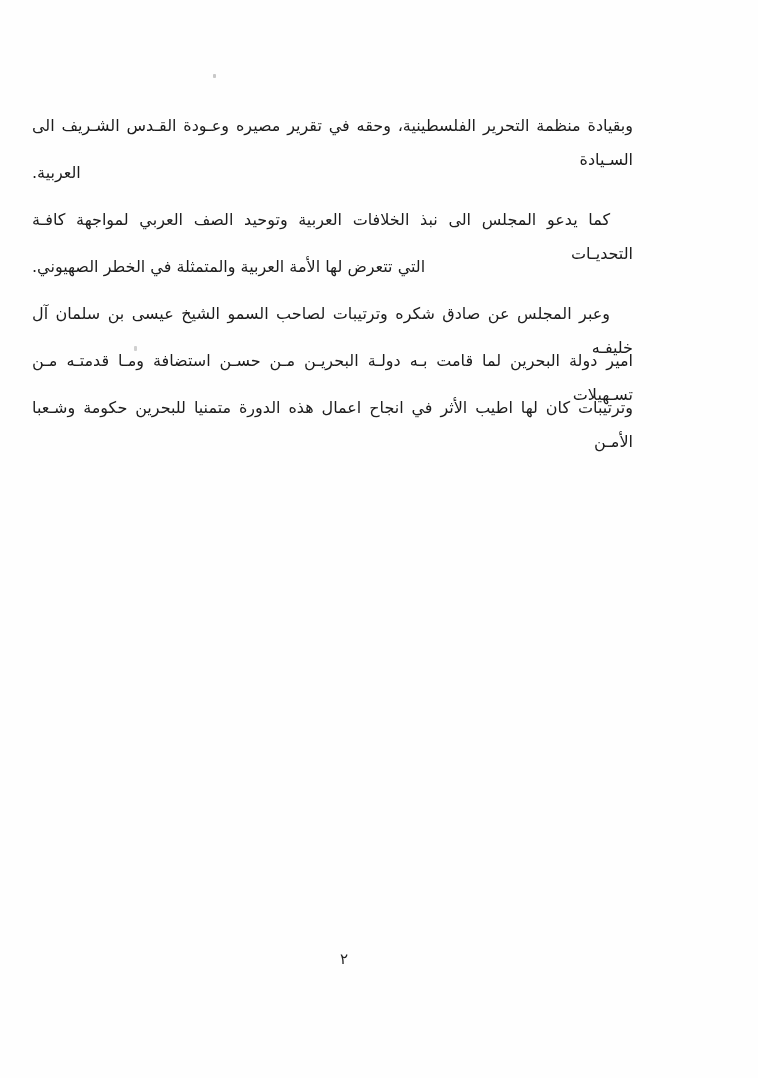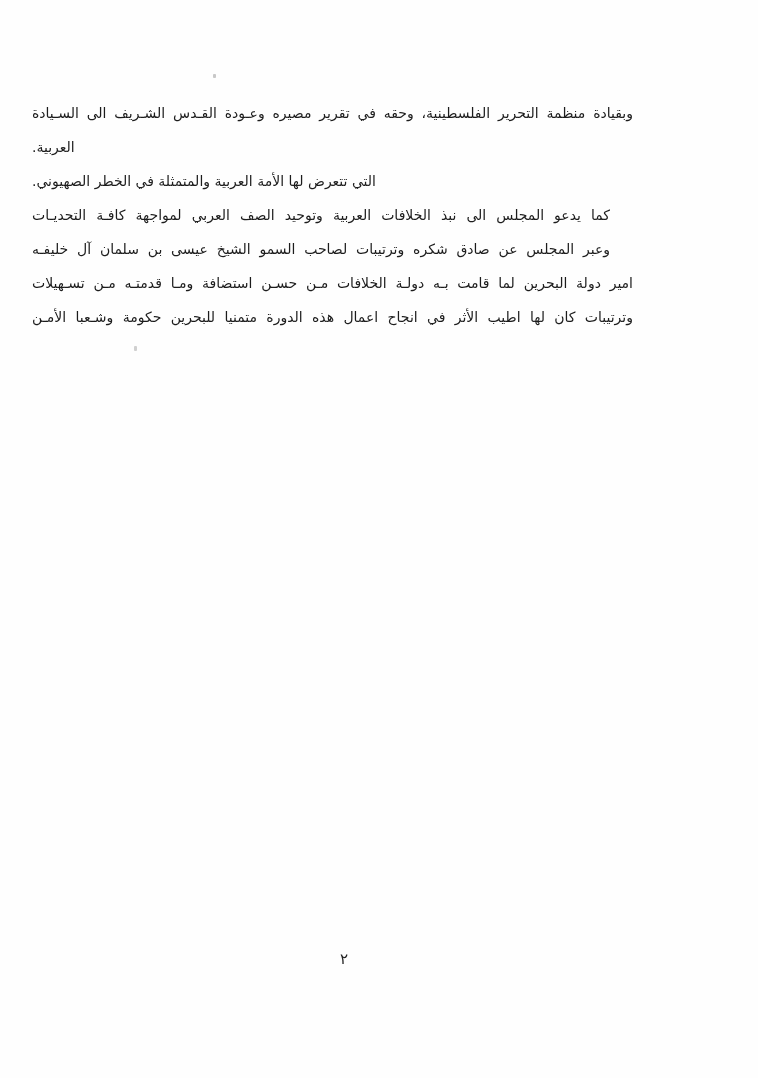"وبقيادة منظمة التحرير الفلسطينية، وحقه" .line { font-size: 14px -> 16px; margin-top: none -> 13px }
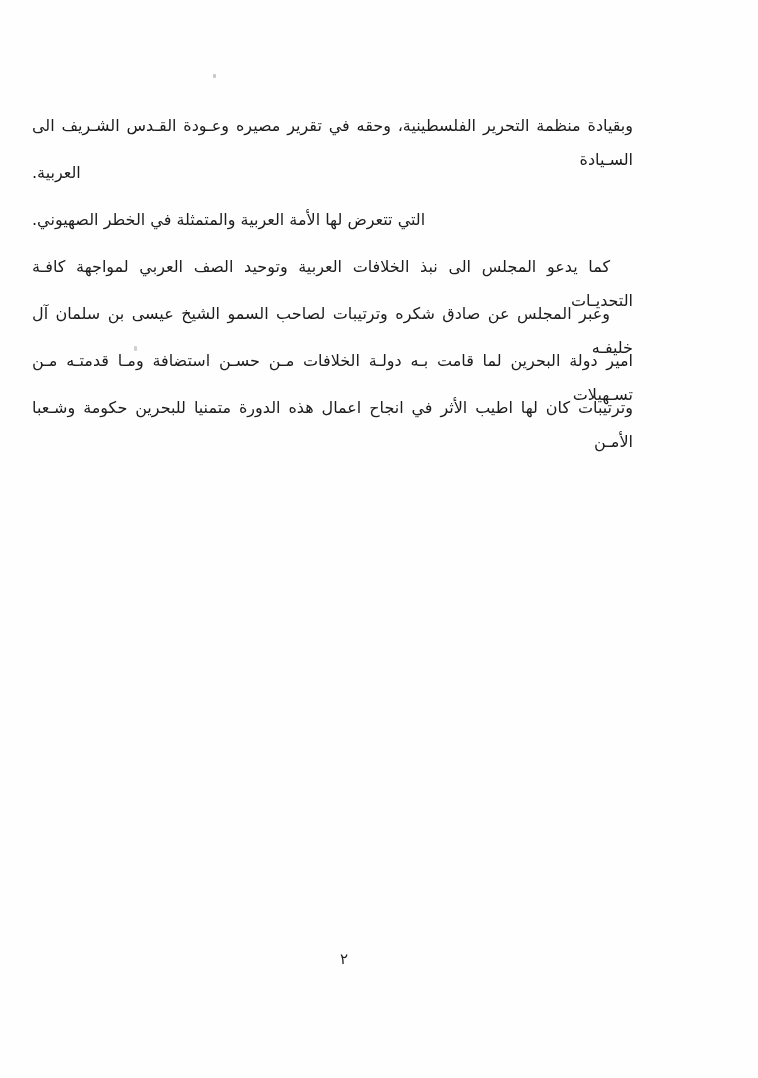"التي تتعرض لها الأمة العربية" div.line { order: before "كما يدعو المجلس الى نبذ" -> after "كما يدعو المجلس الى نبذ" }
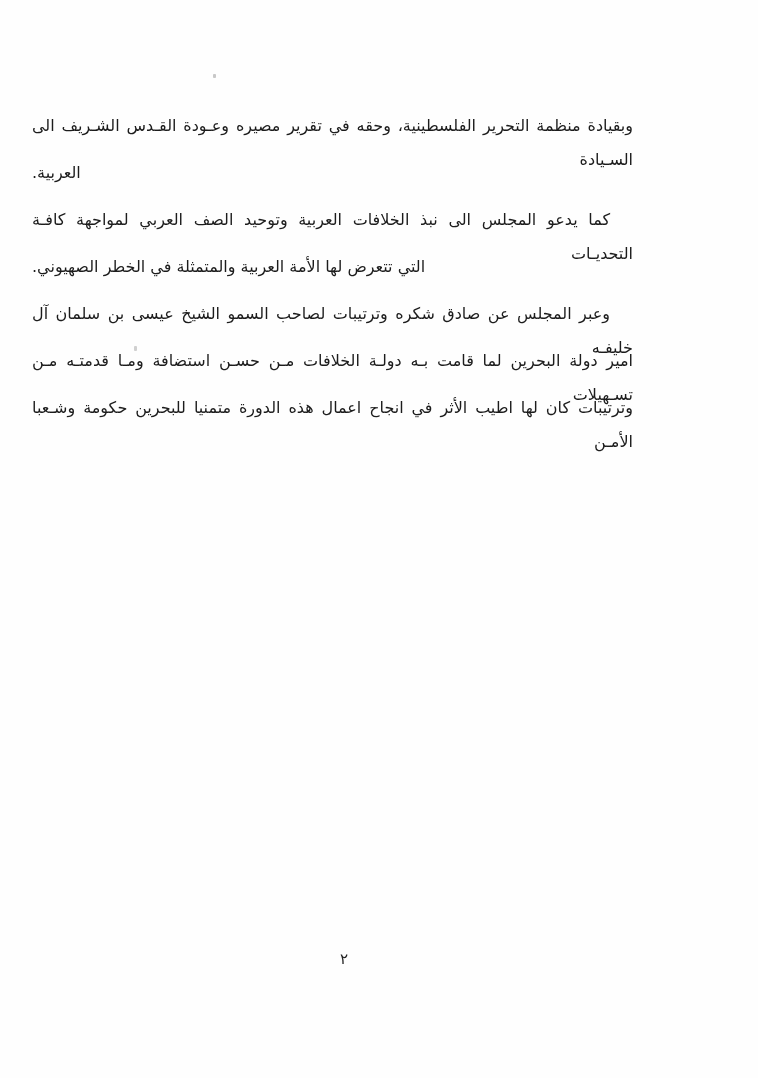"امير دولة البحرين لما قامت" div.line { text: الخلافات -> البحريـن }
